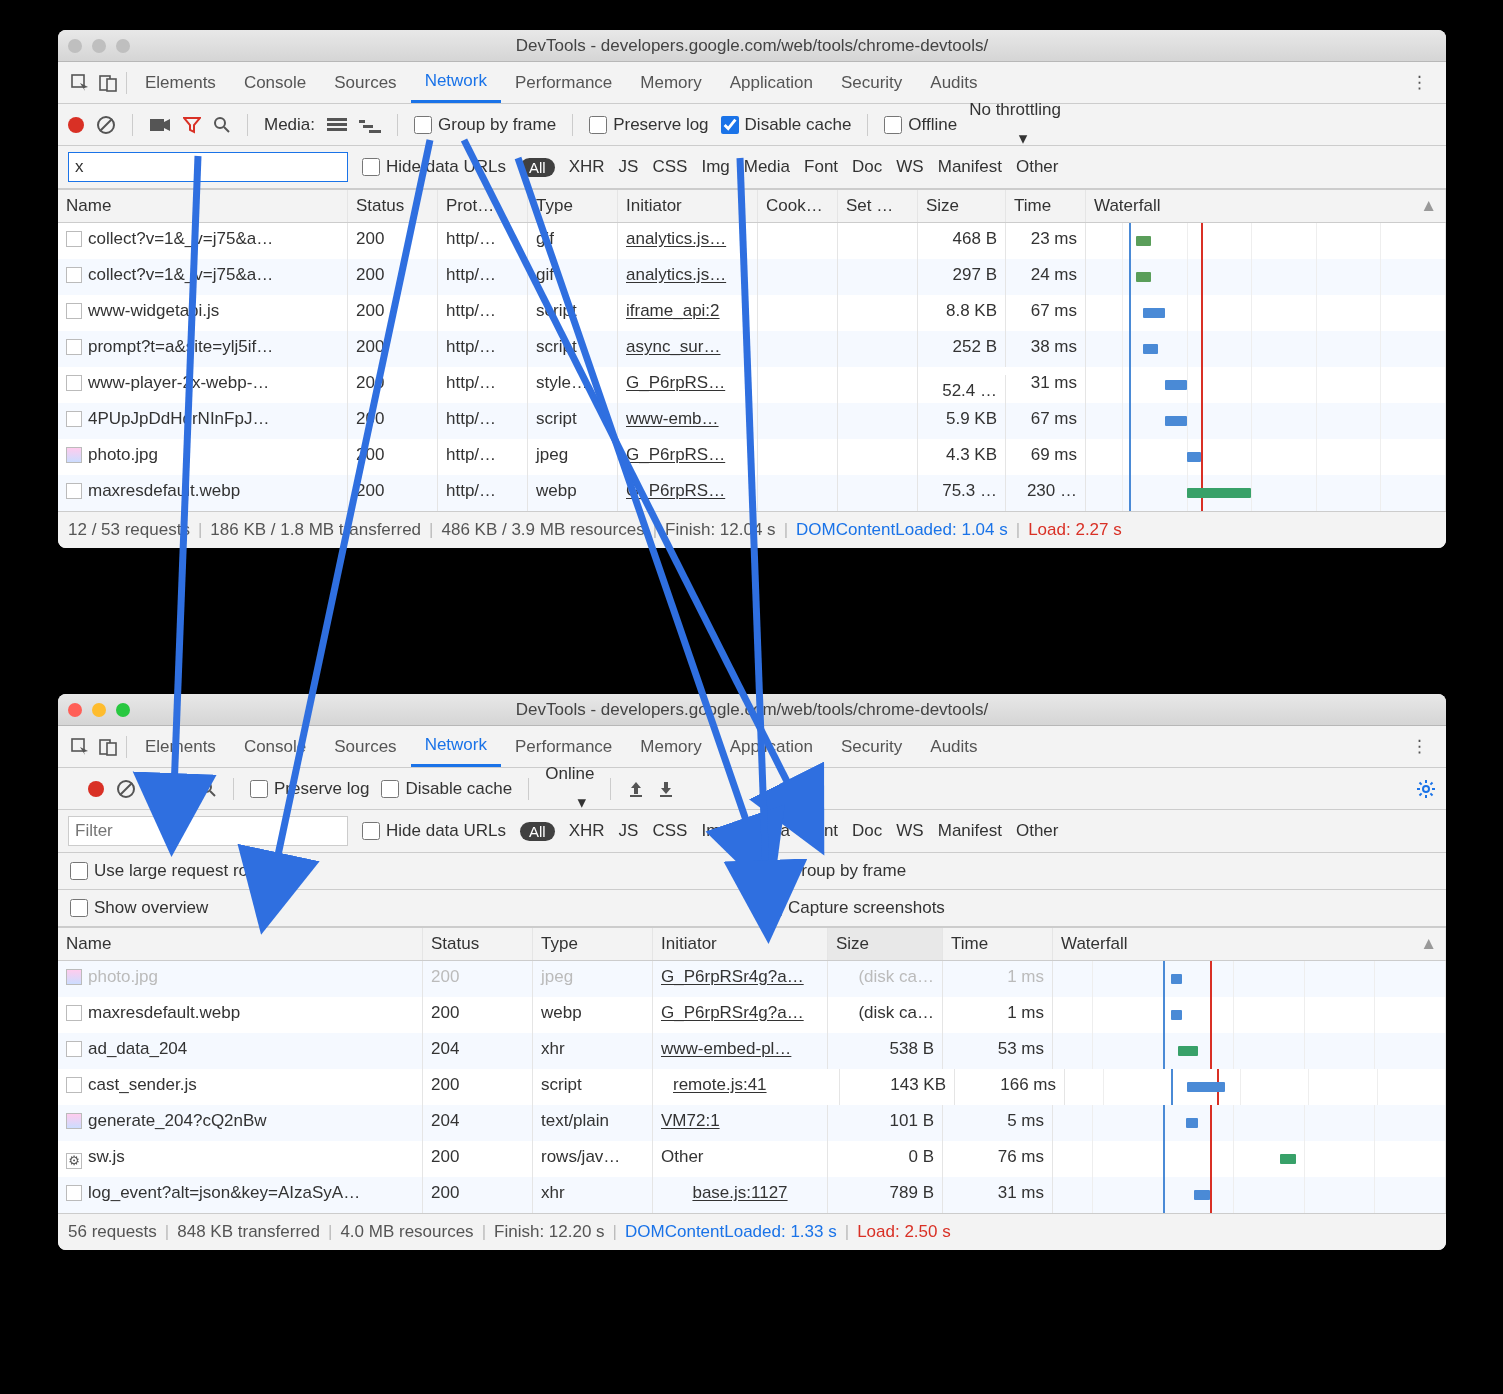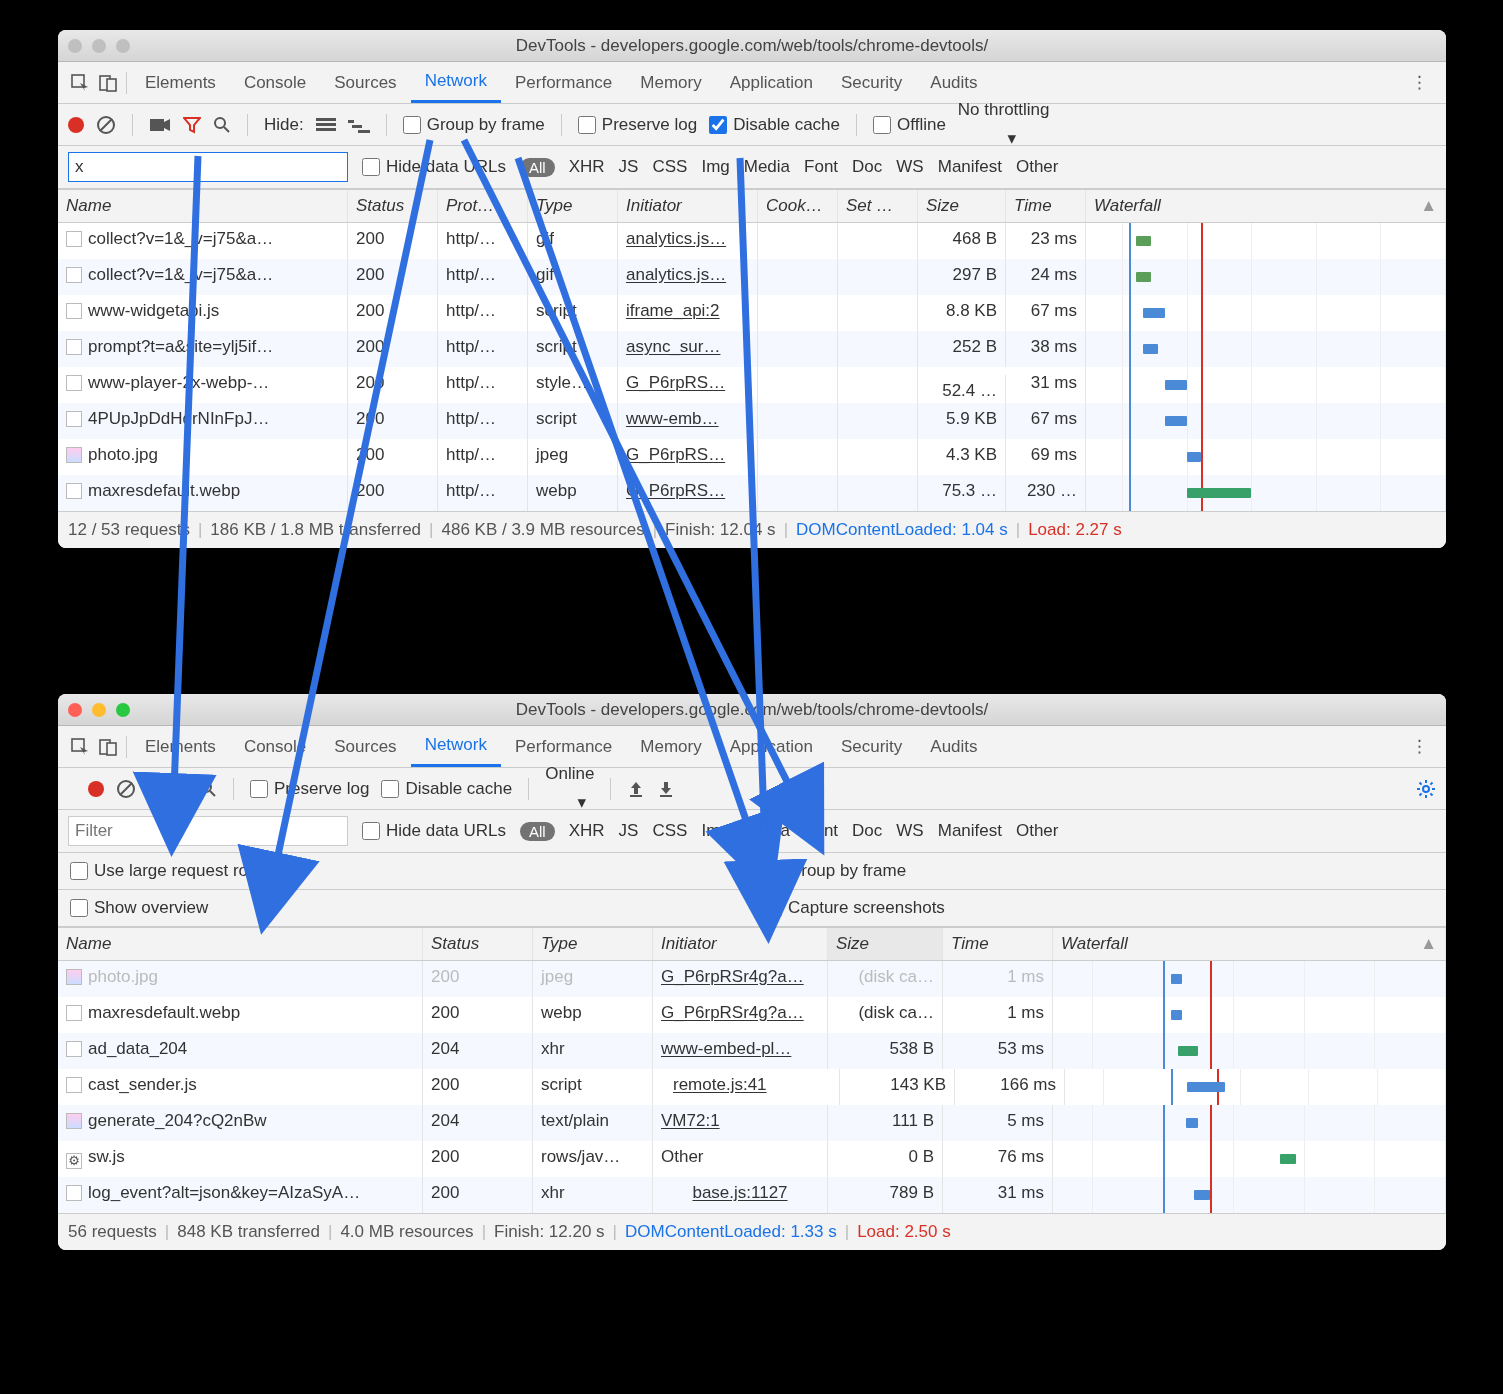"Hide:" span { text: Hide -> Media }
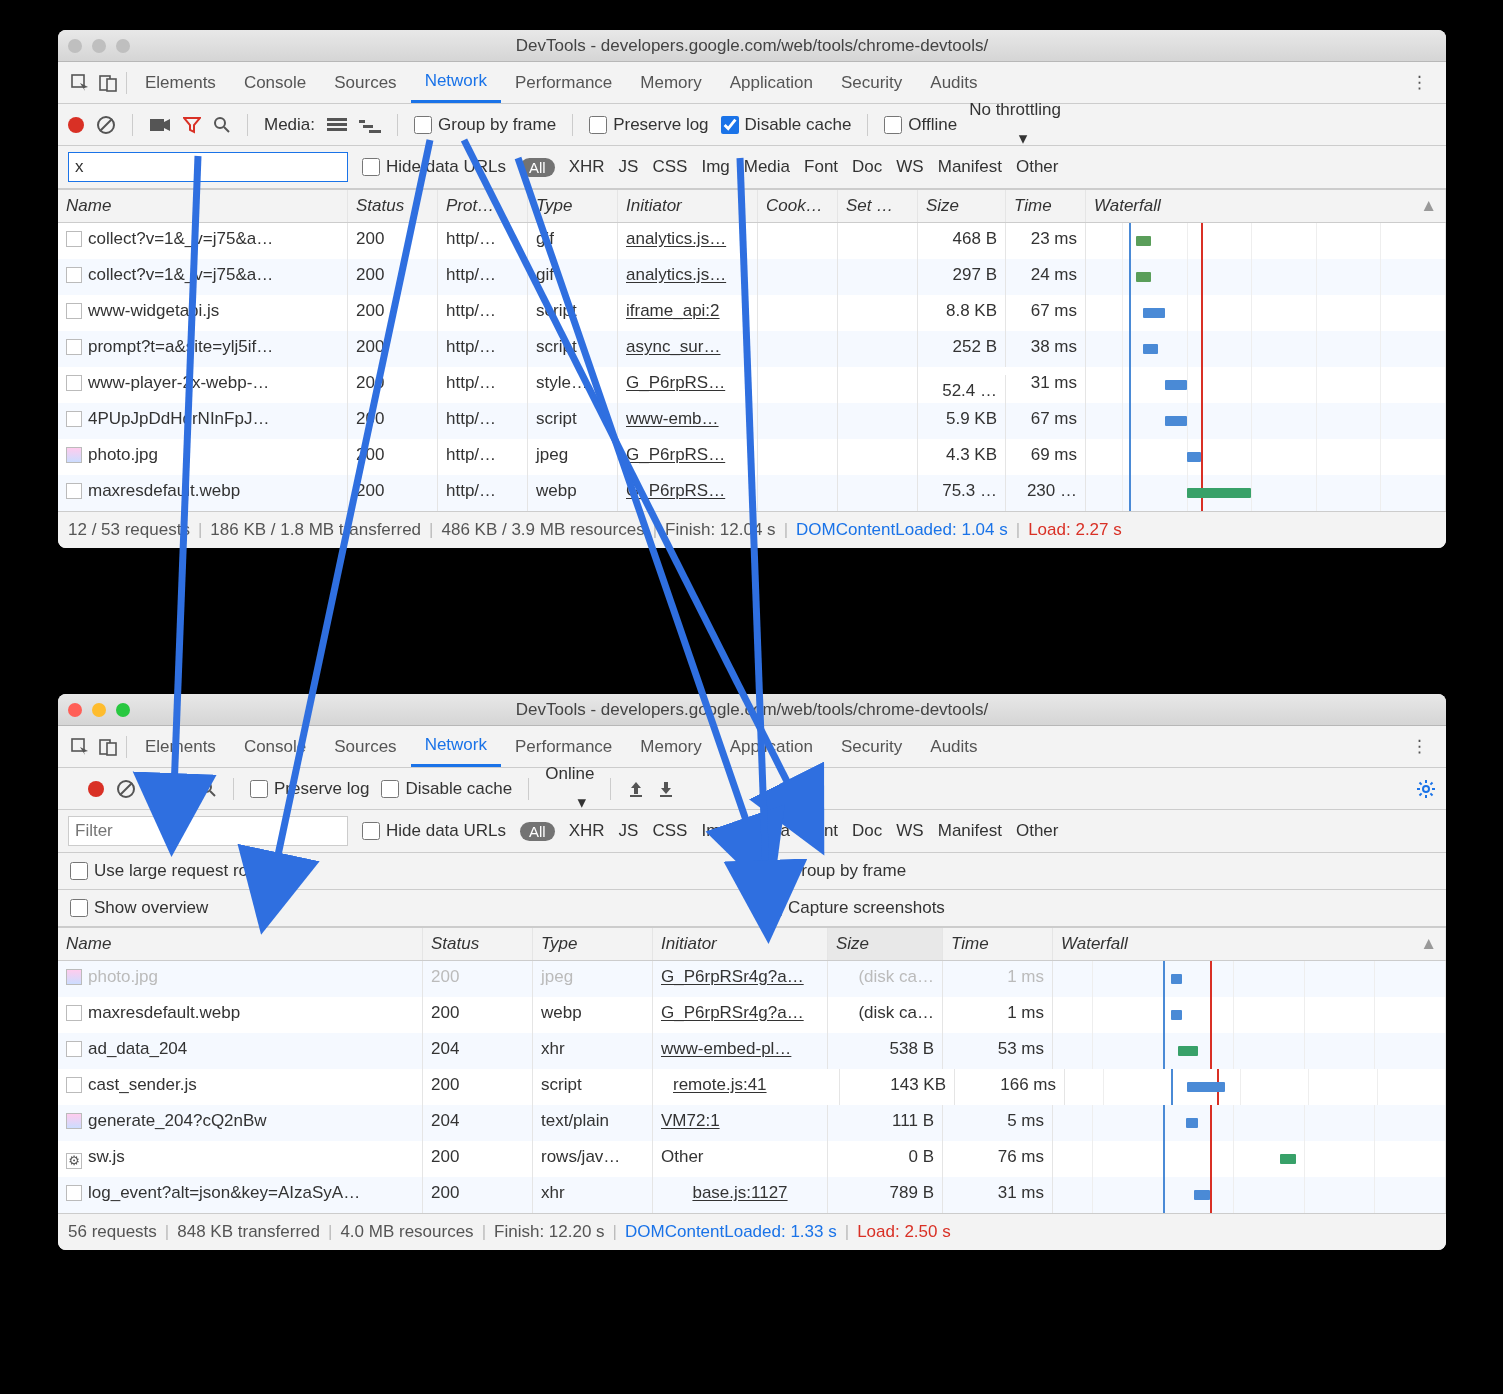"All" .pill { background: #737373 -> #404040 }
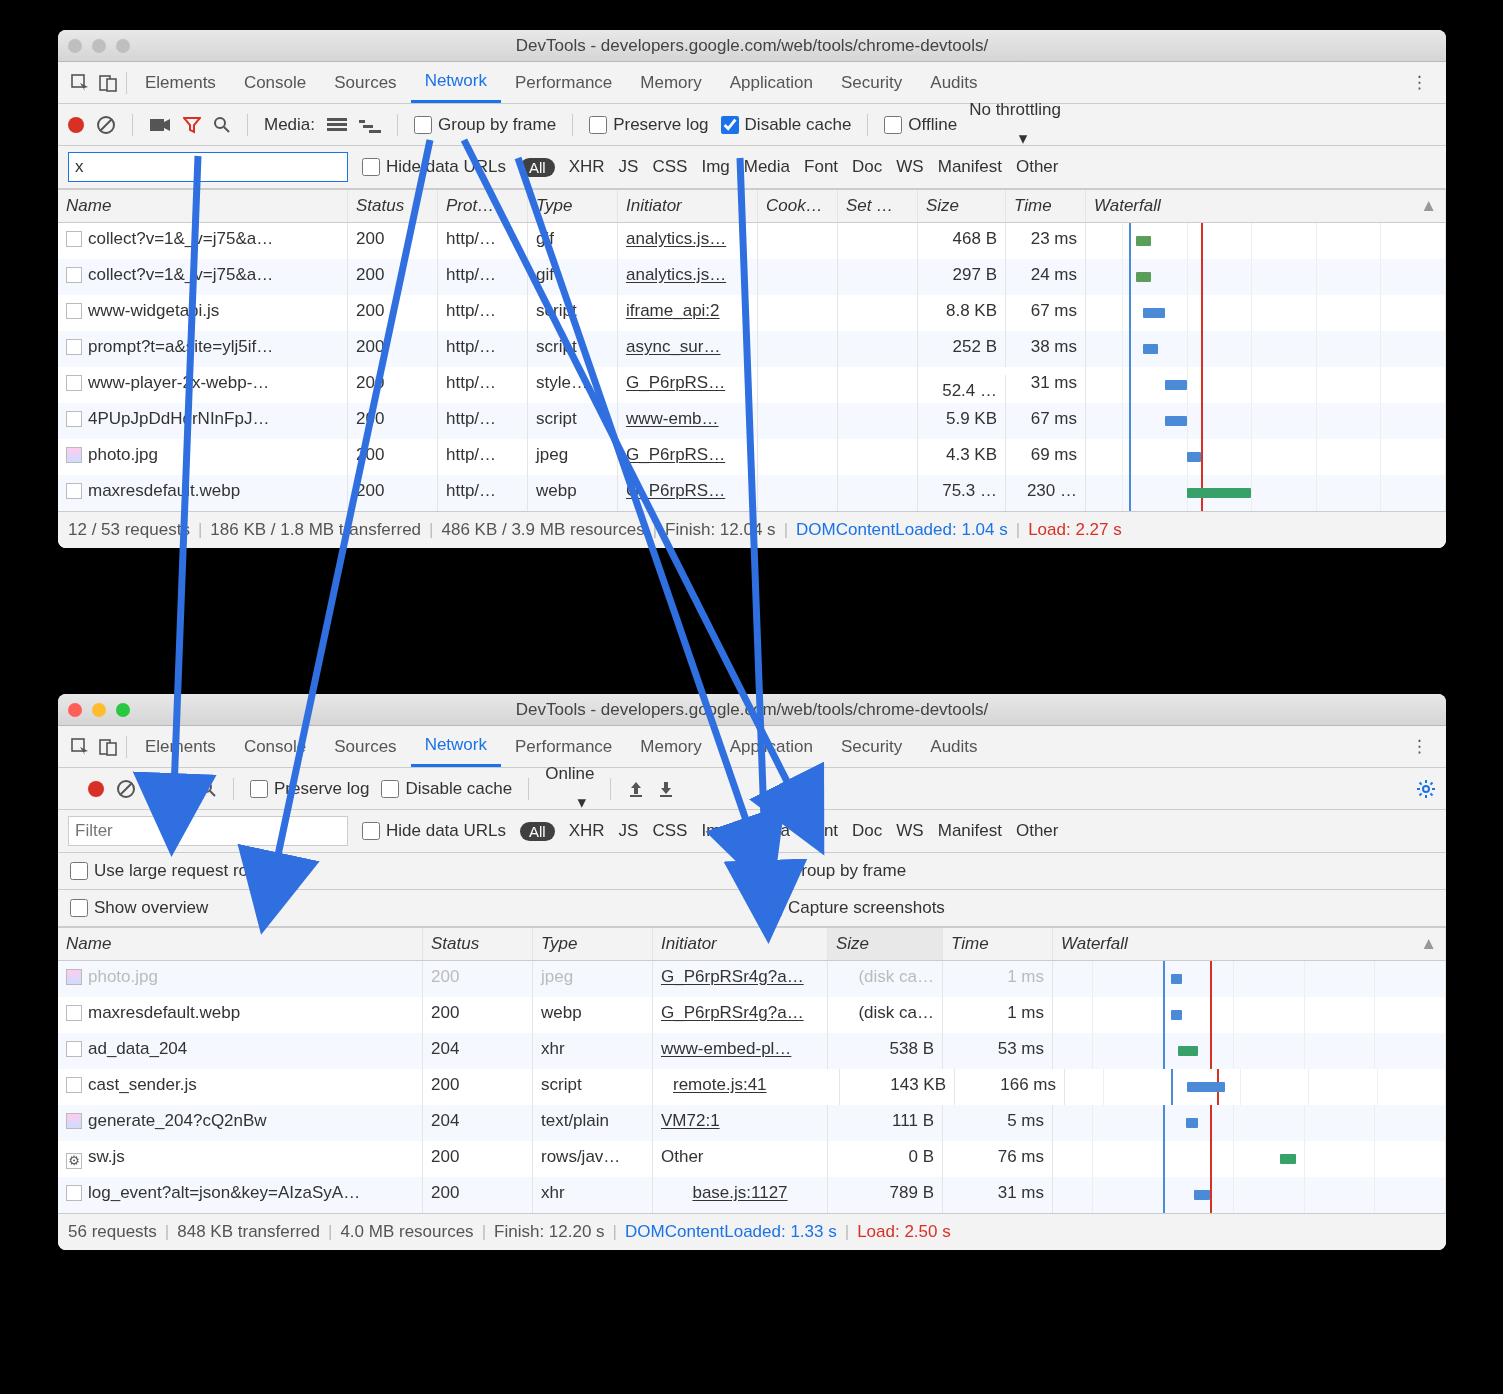"Name" .thead { font-style: italic -> none }
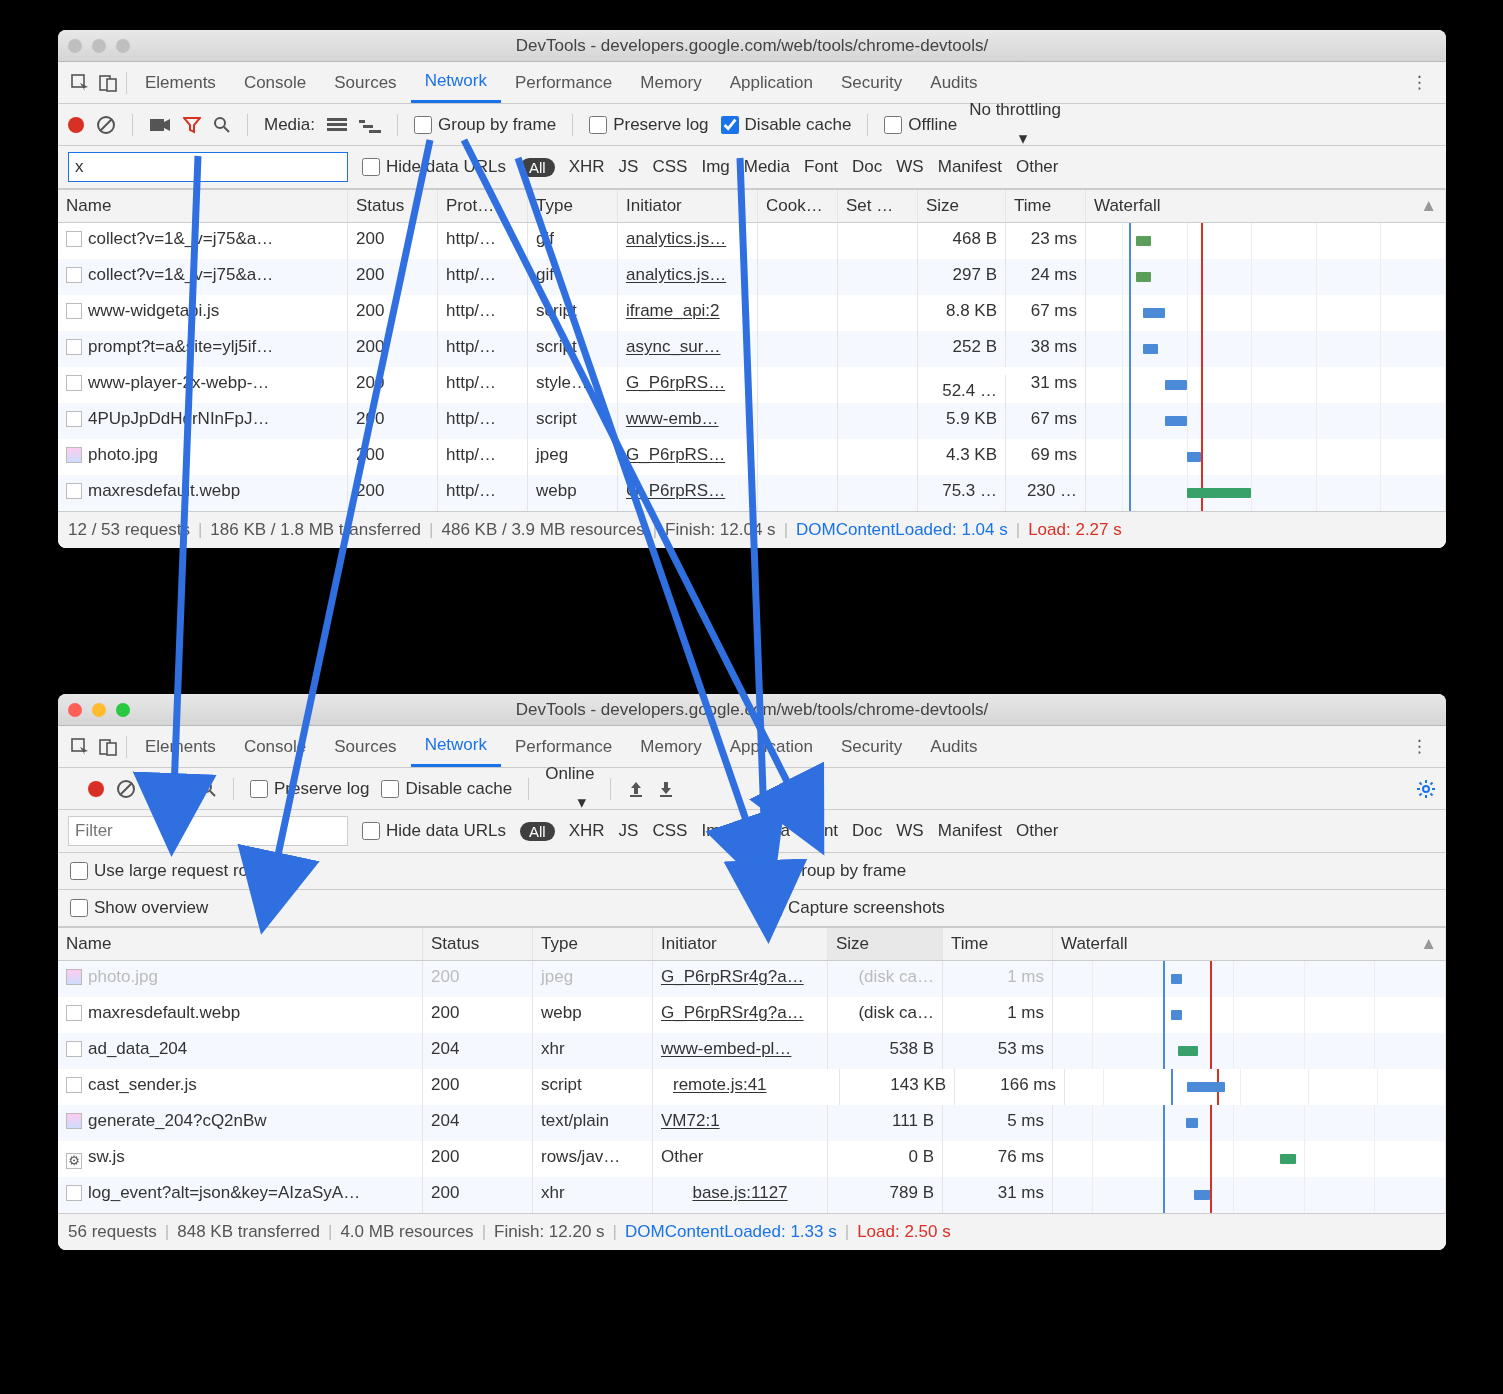"111 B" div.td { text: 111 -> 101 }
